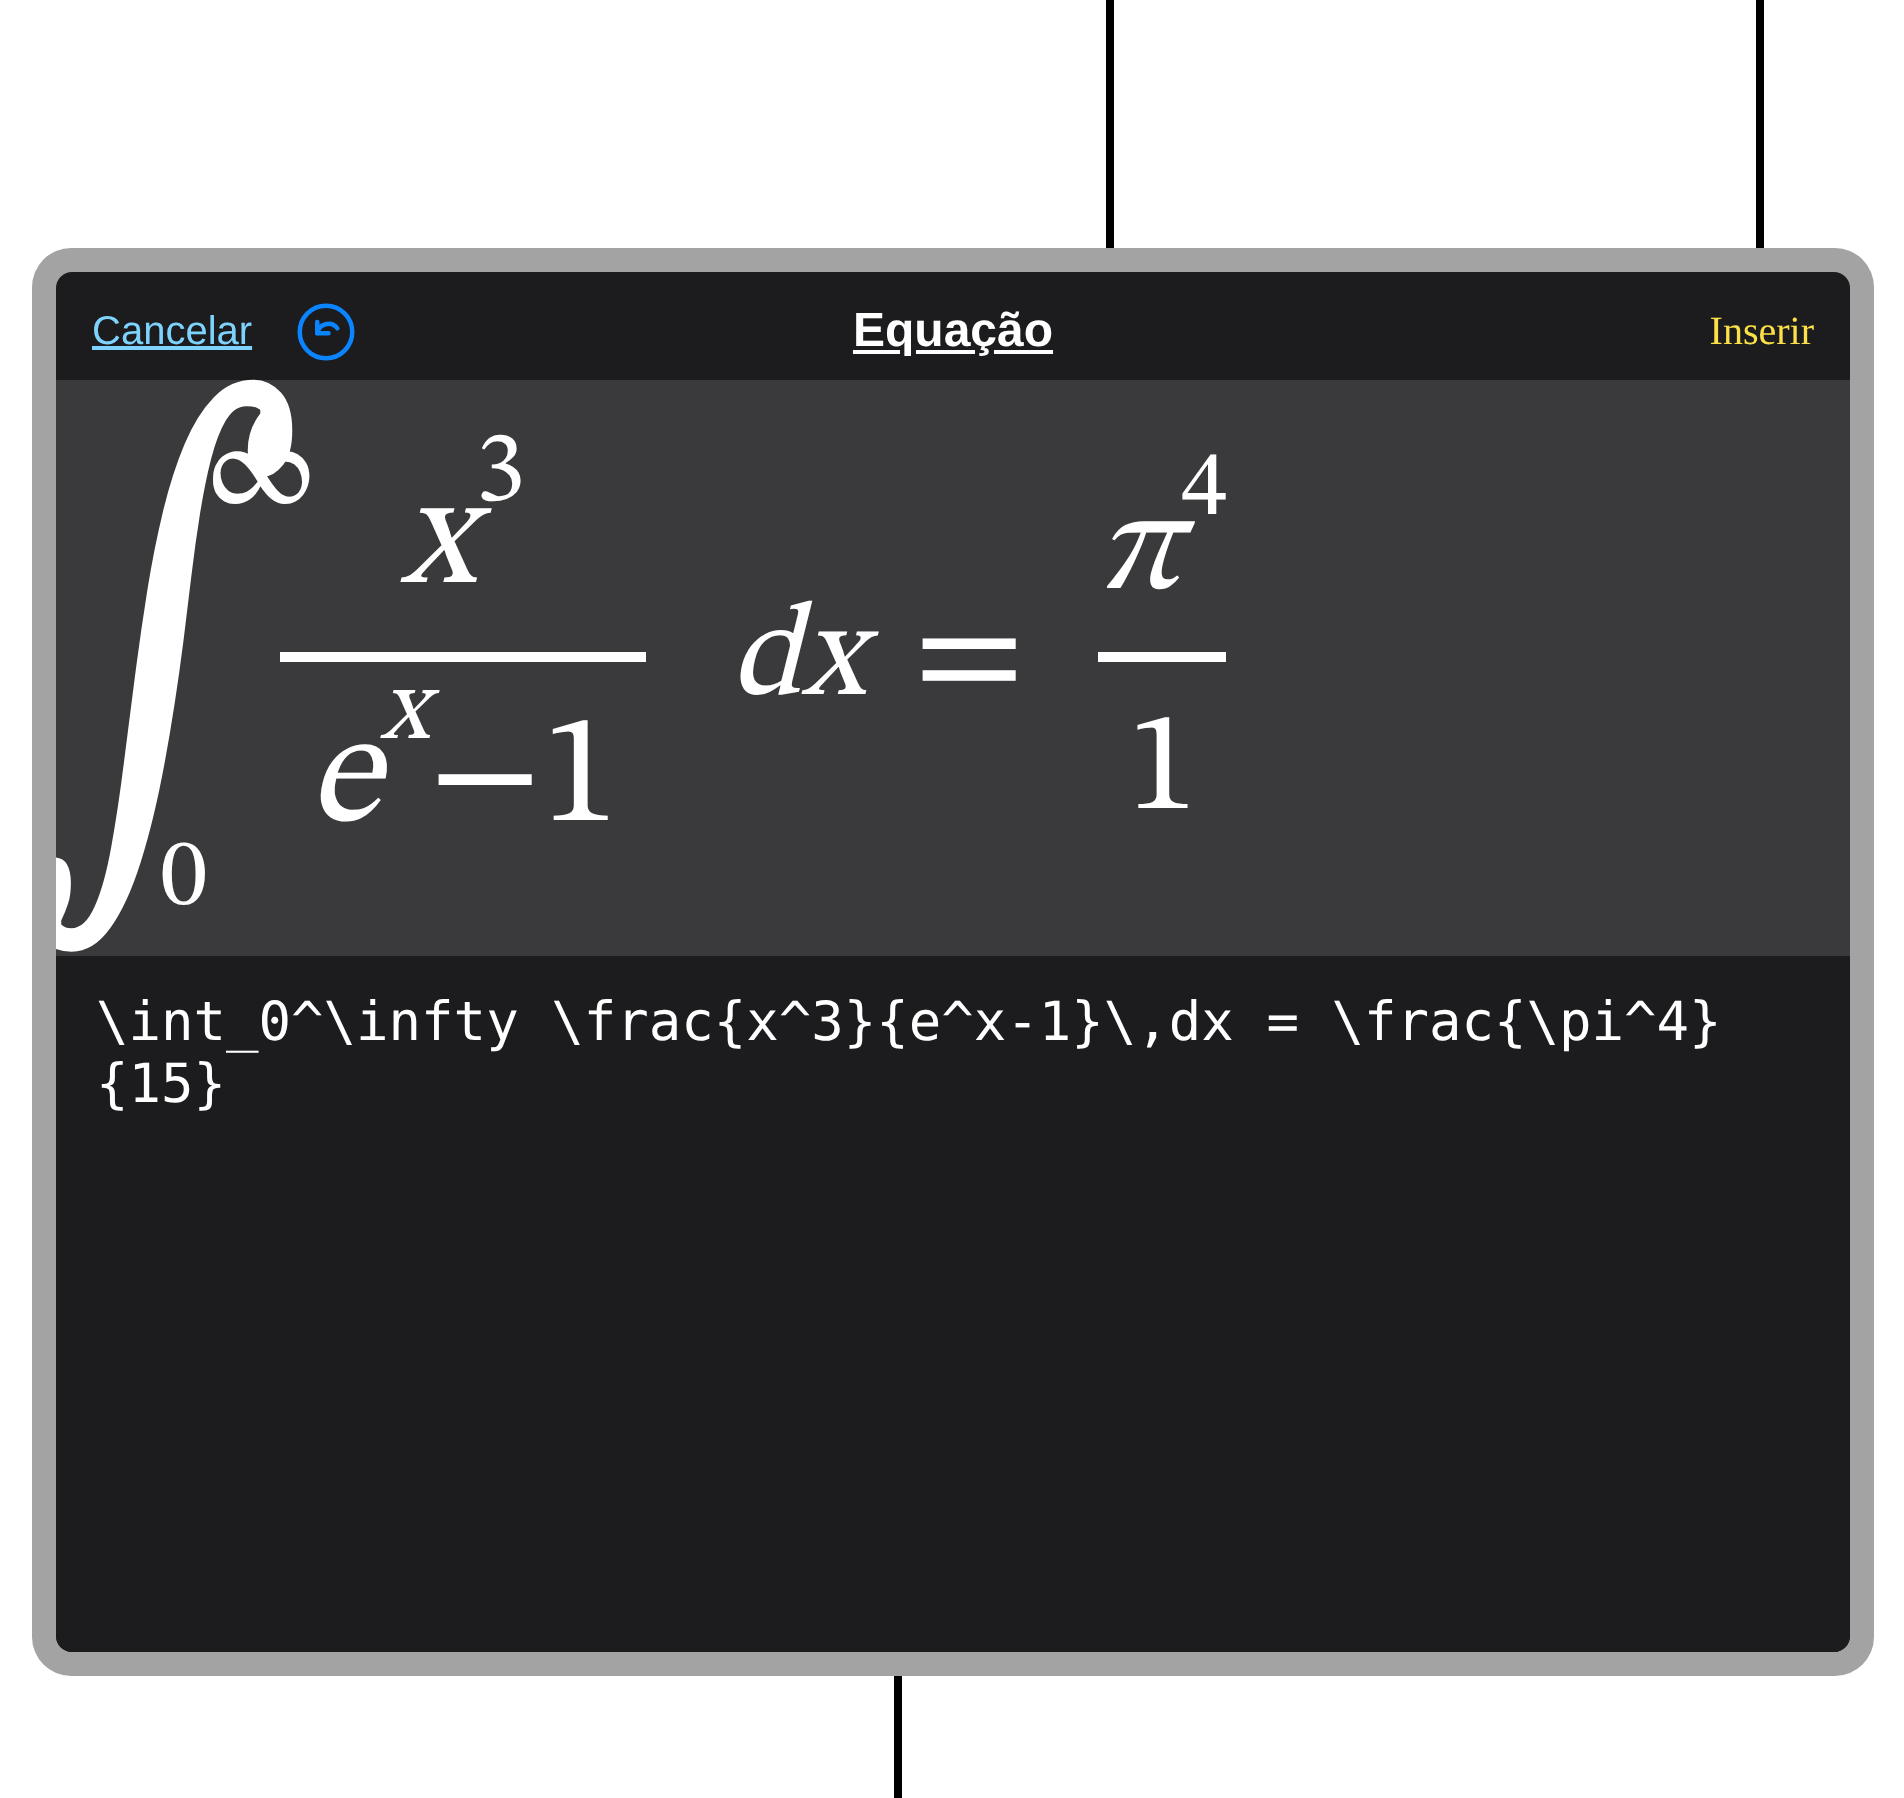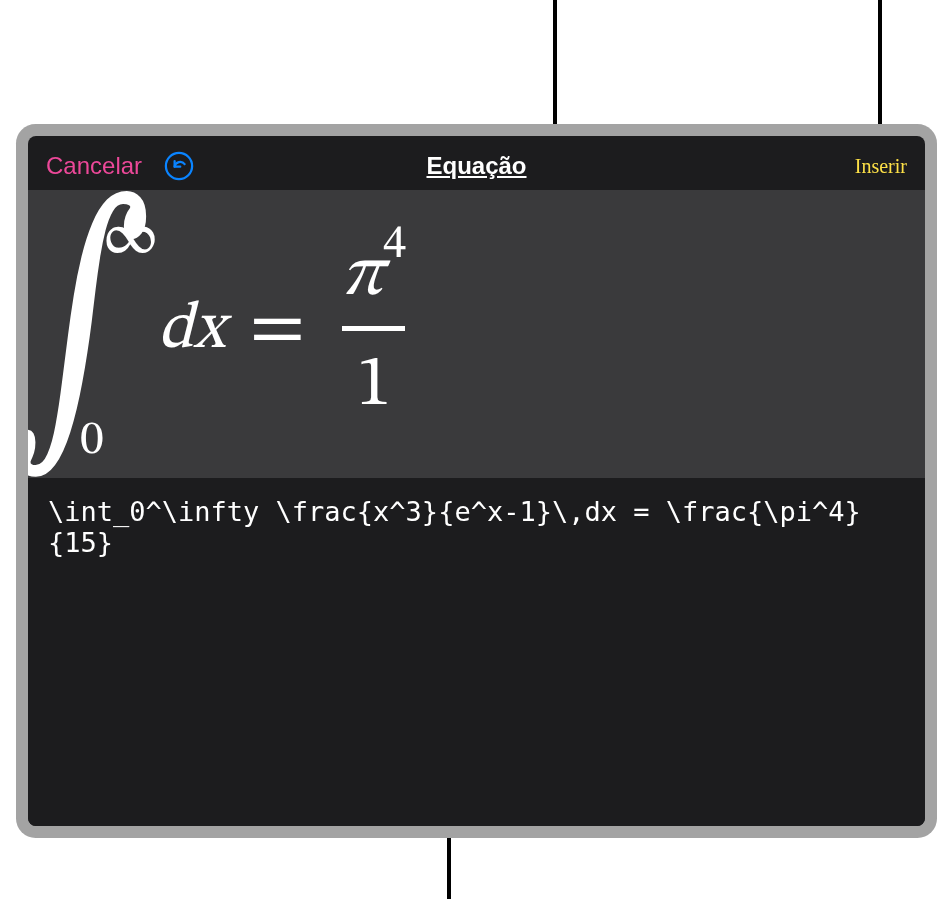"Cancelar" .cancel-btn { color: #ec4899 -> #7dd3fc; font-size: 24px -> 20px; text-decoration: none -> underline }
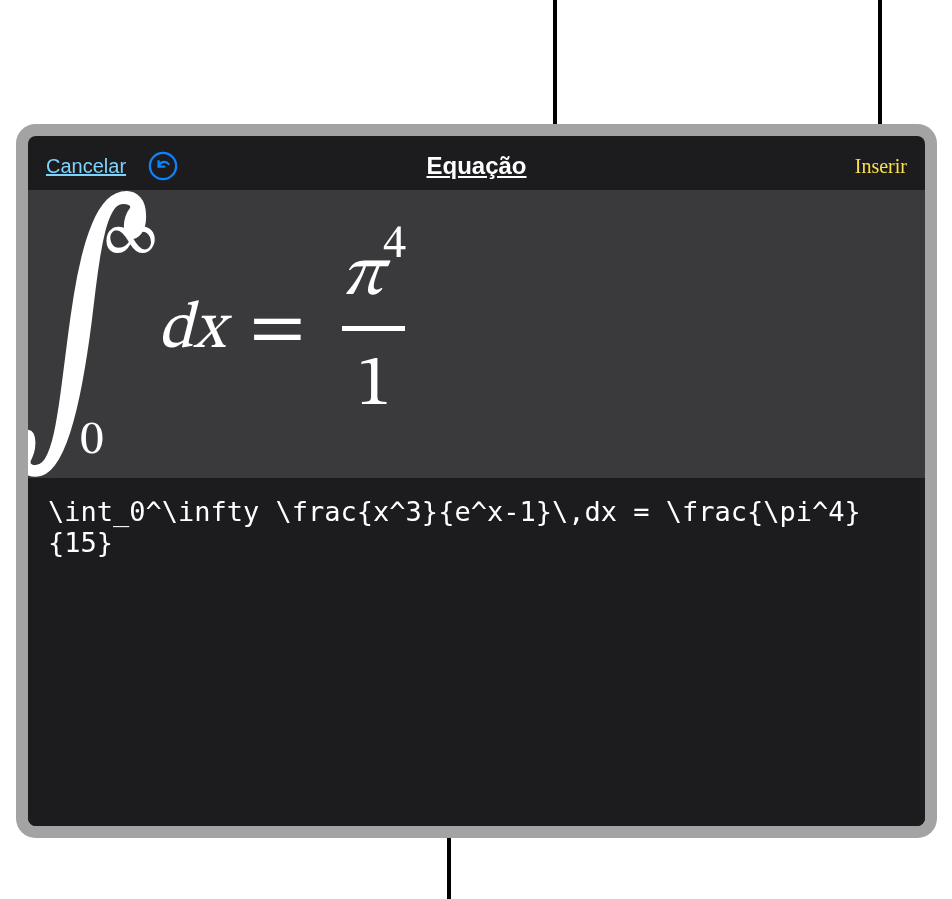"x3" div.frac { html: none -> <div> <div> <span>x</span><span>3</span> </div> <div> <span>e</span><span>x</span><span>−</span><span>1</span> </div> </div> }
